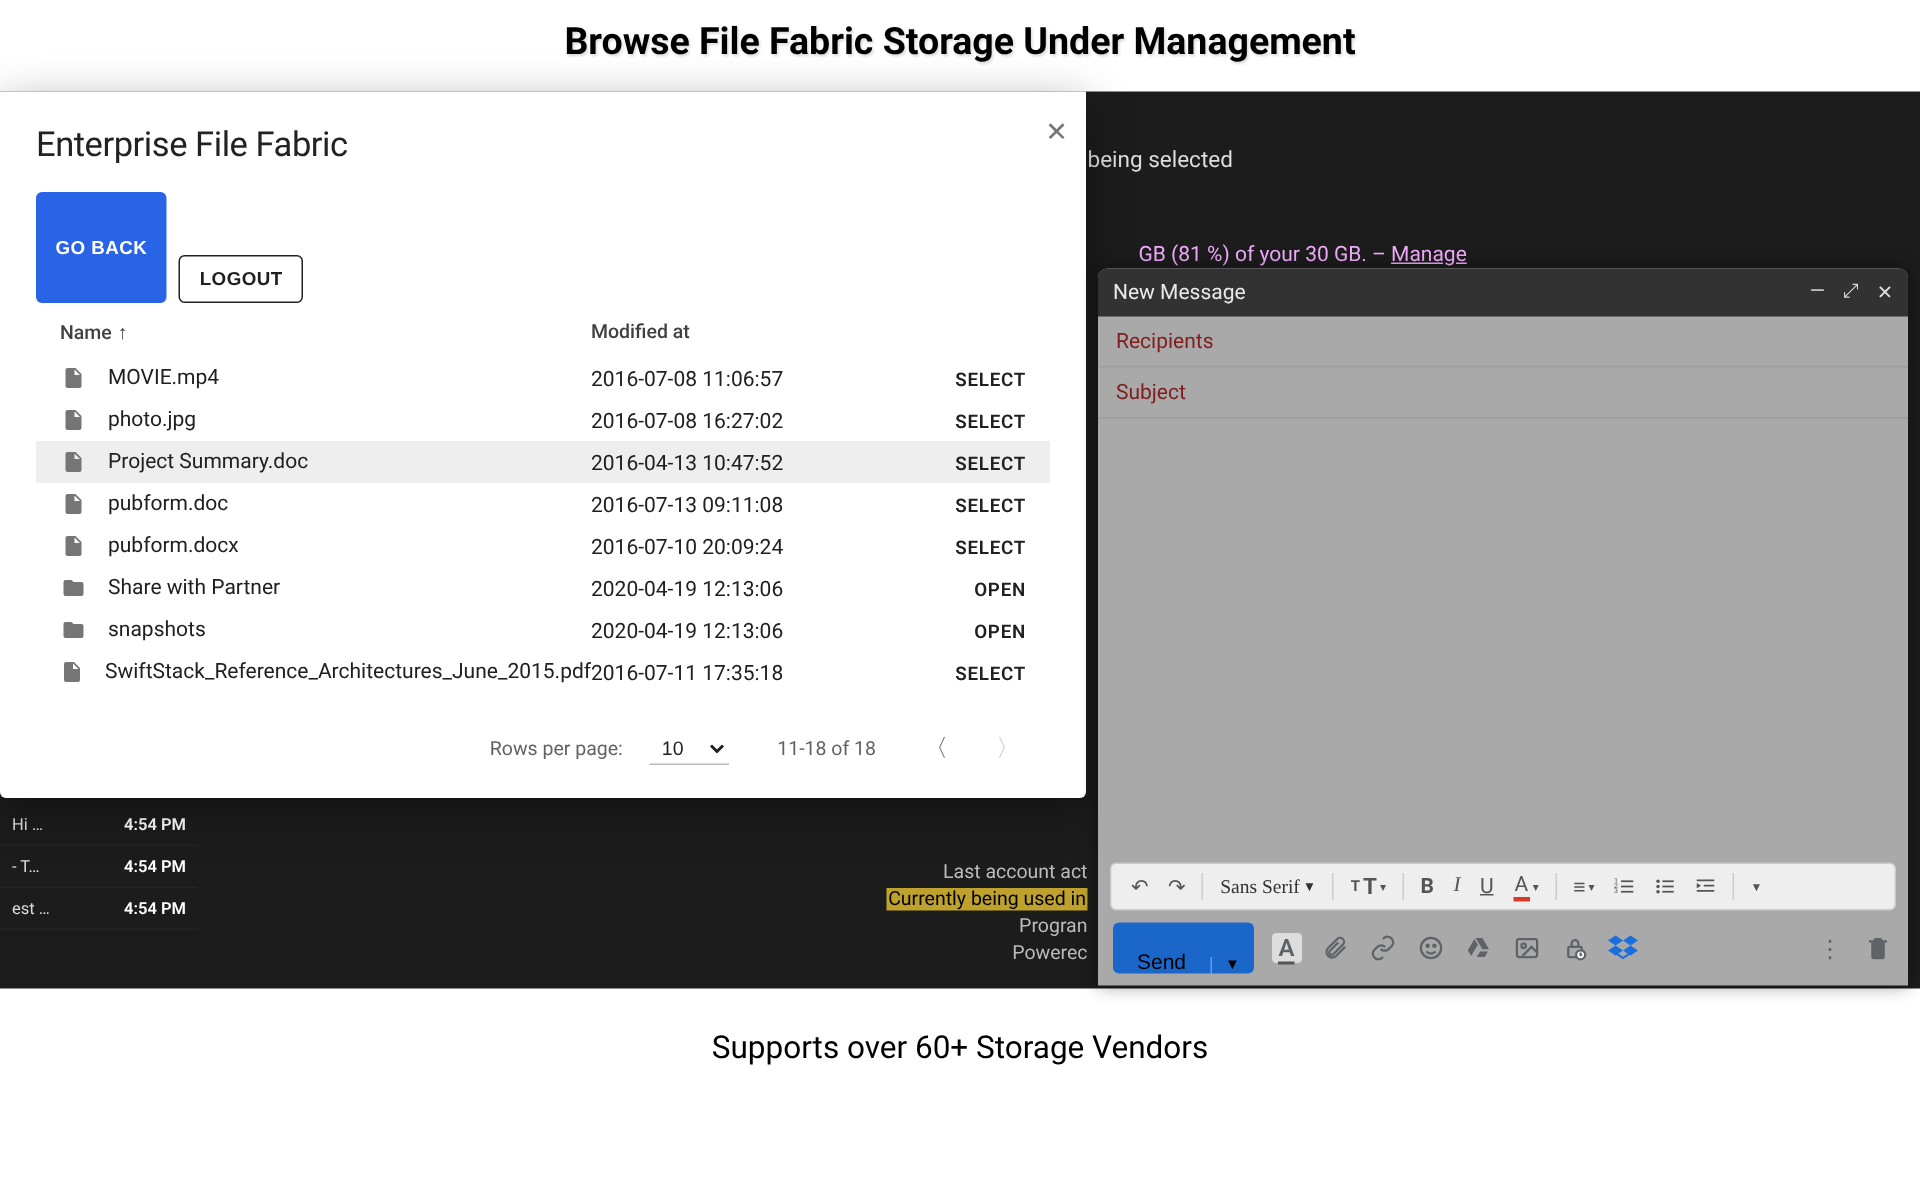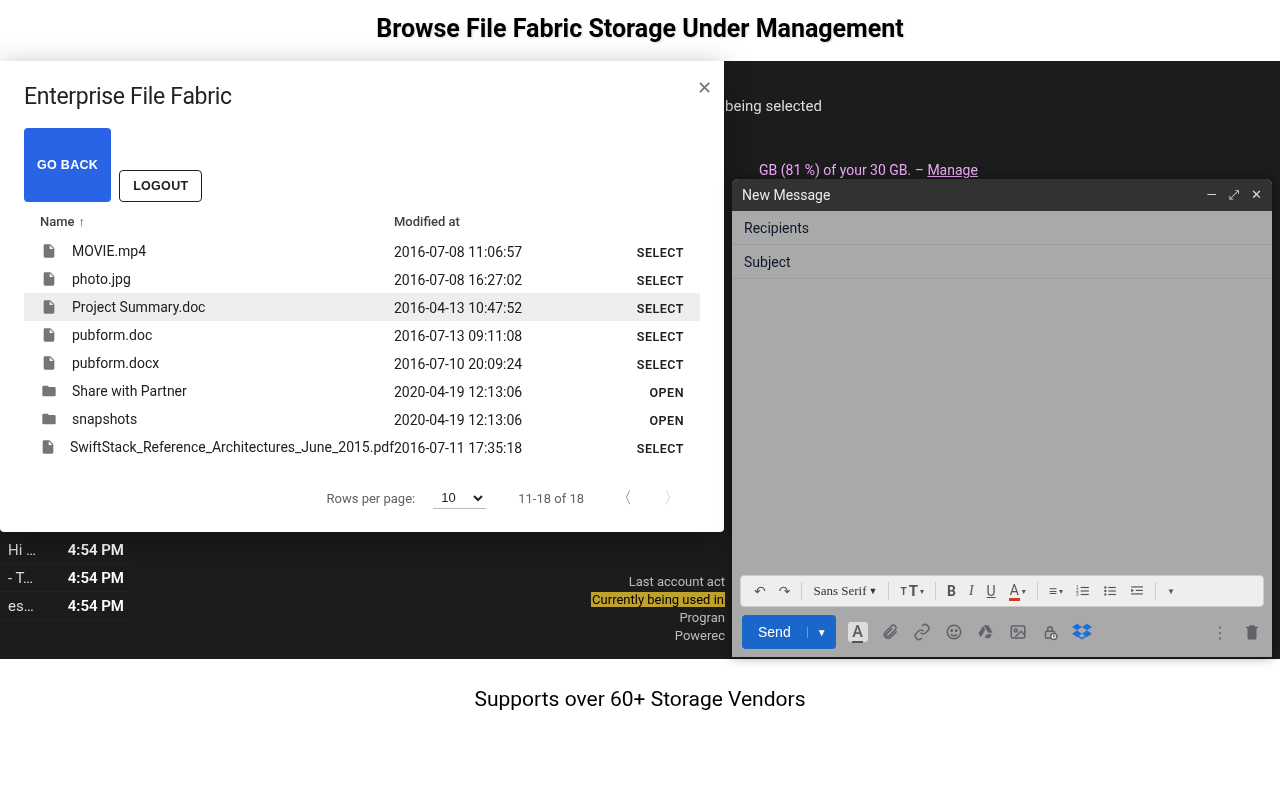"Recipients" .compose-field { color: #0f172a -> #7f1d1d }
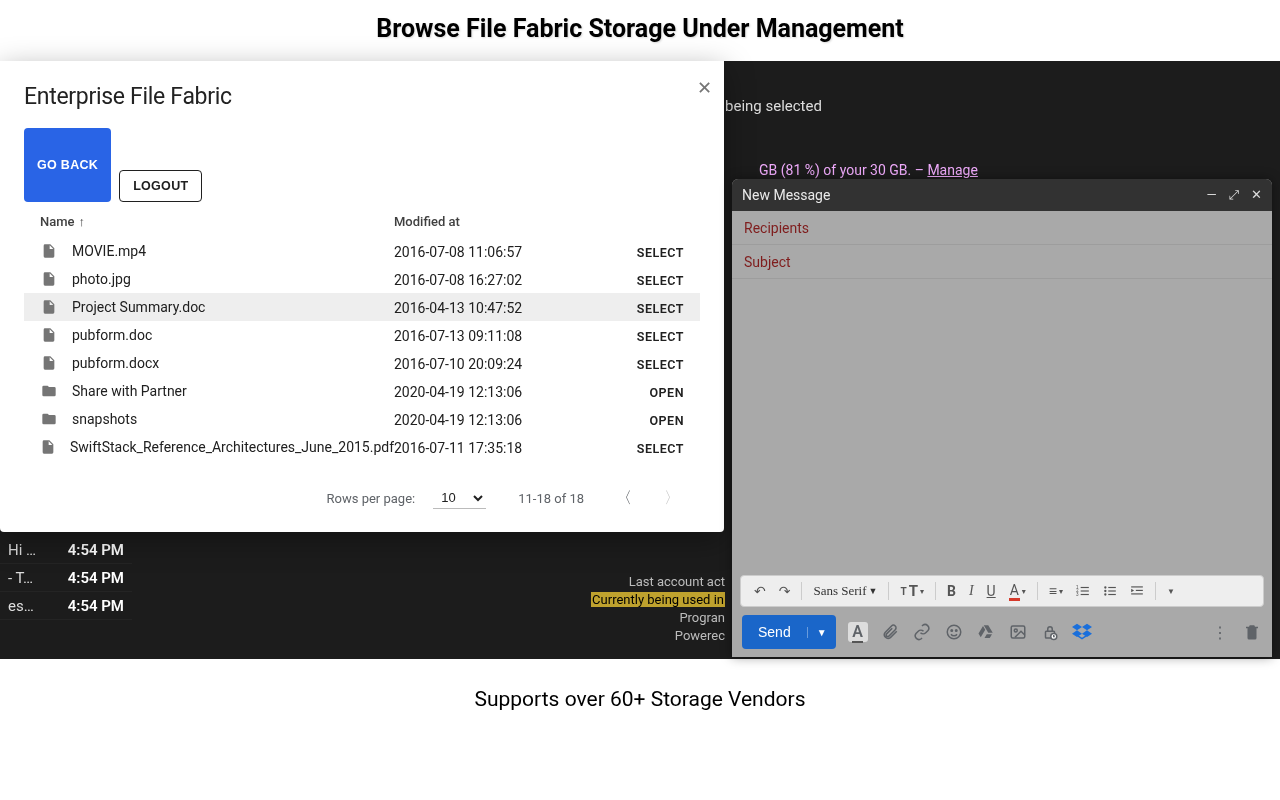"Hi …" .inbox-row { font-size: 15px -> 11px }
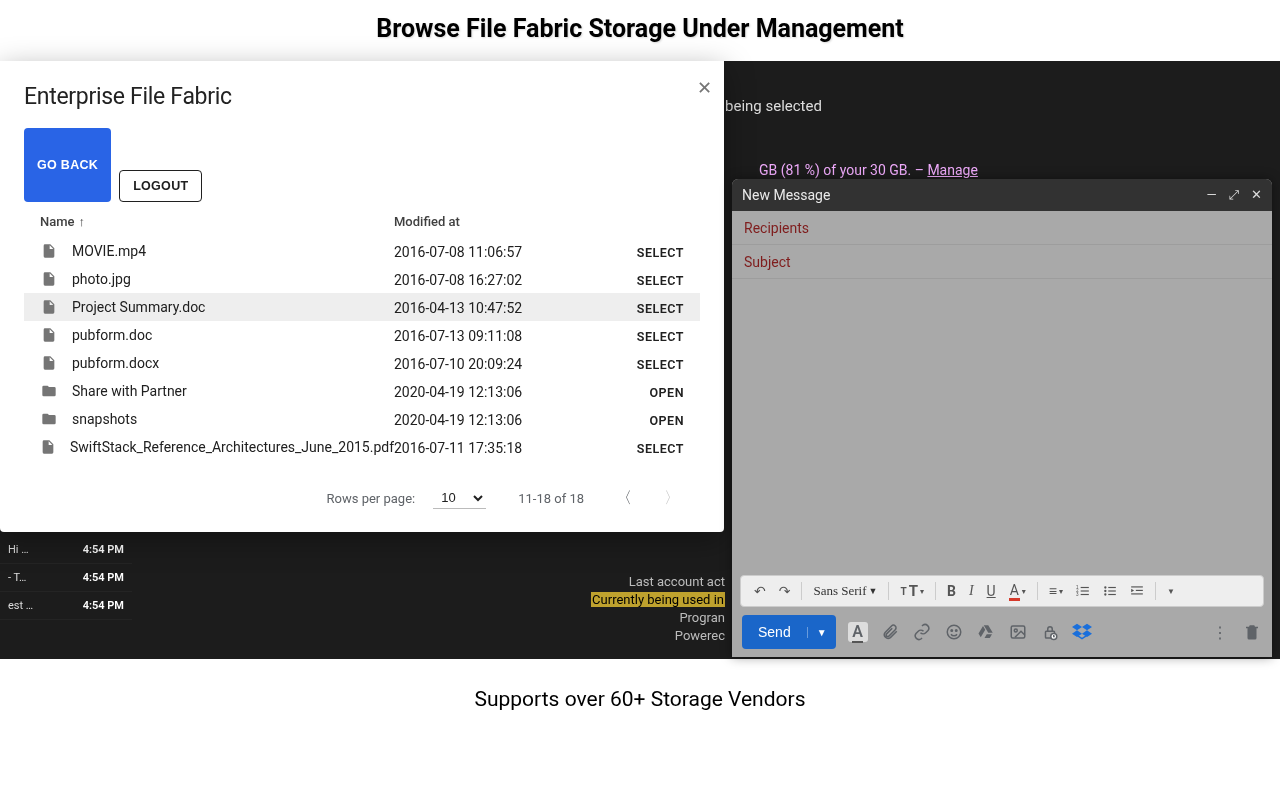"Send" .send-btn { align-items: center -> flex-end; color: #ffffff -> #000000 }
